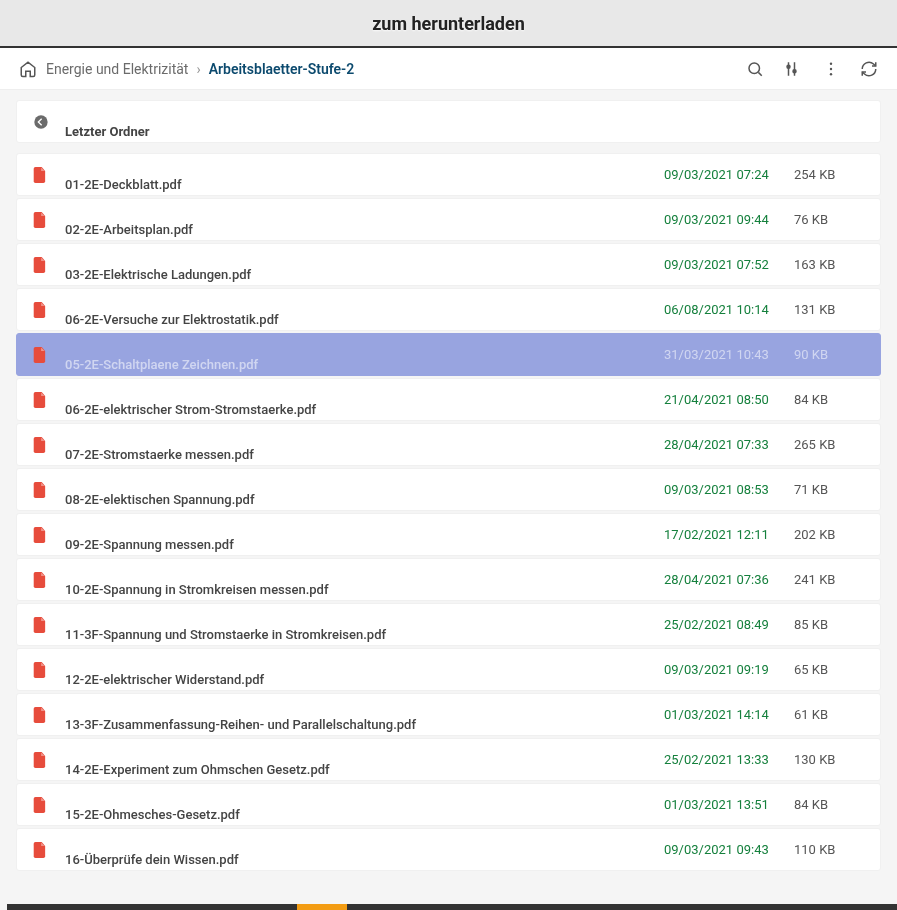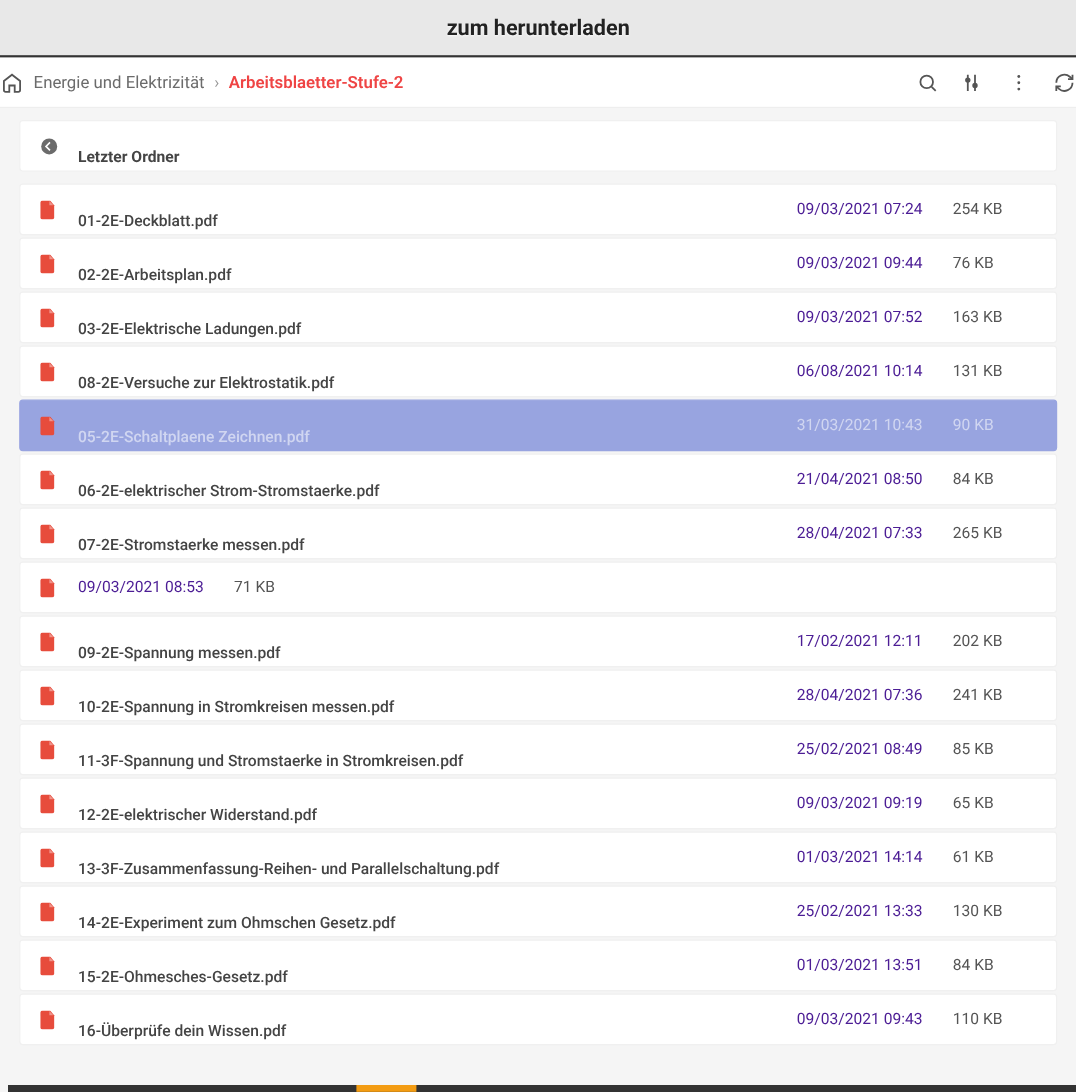"Energie und Elektrizität" .toolbar { padding: 0 0 -> 0 18px }
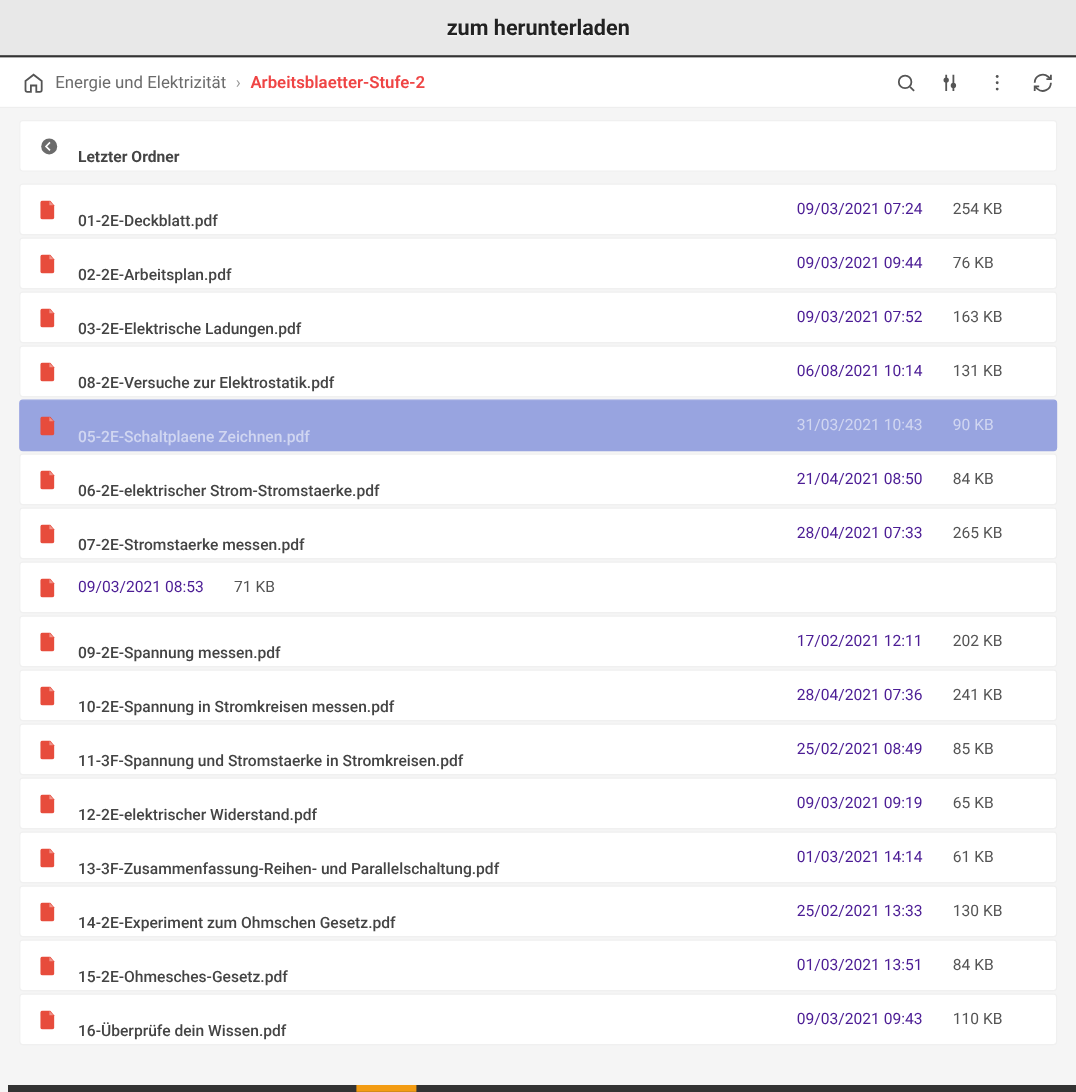"Arbeitsblaetter-Stufe-2" .bc-current { color: #ef4444 -> #0c4a6e }
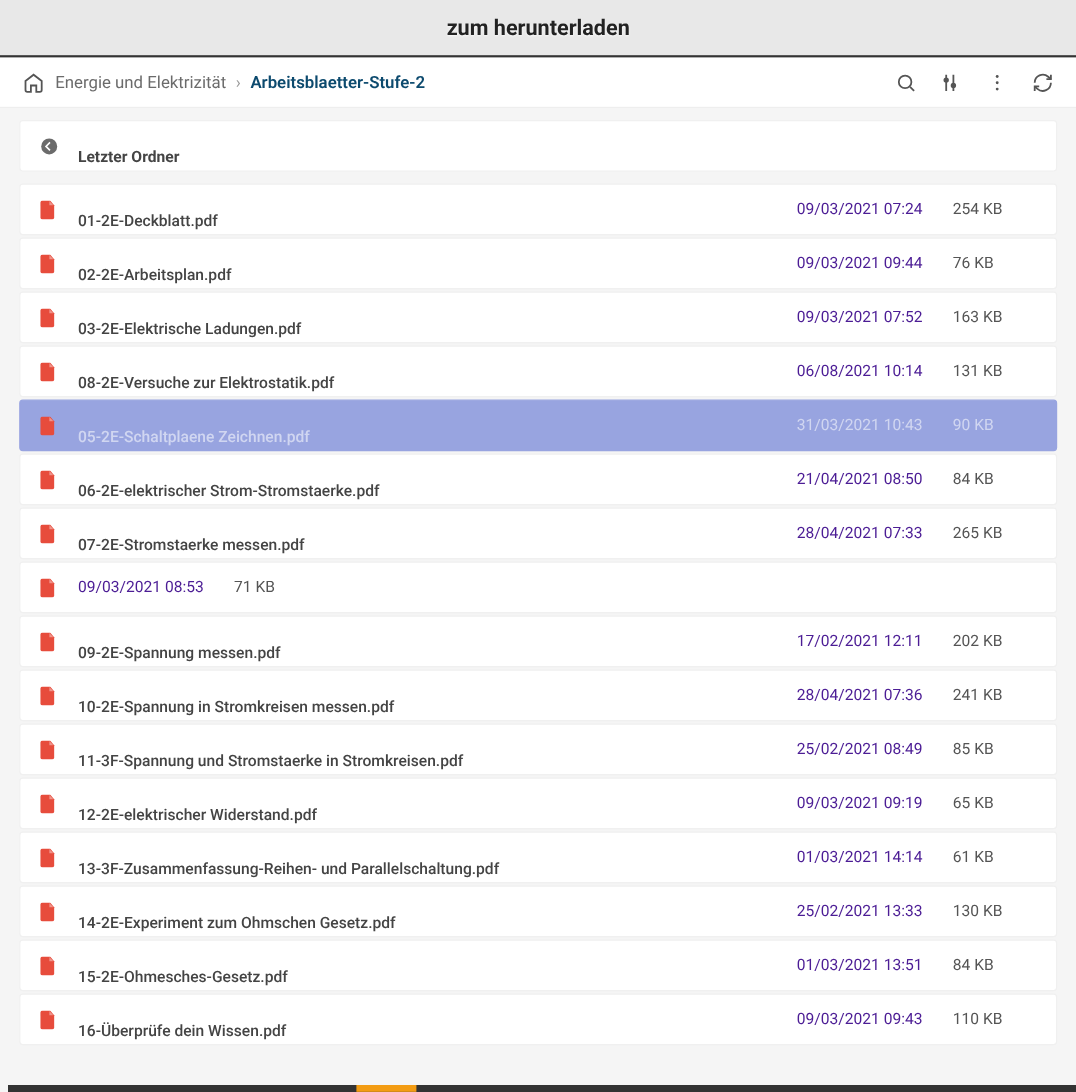"09/03/2021 07:24" .file-date { color: #4c1d95 -> #15803d }
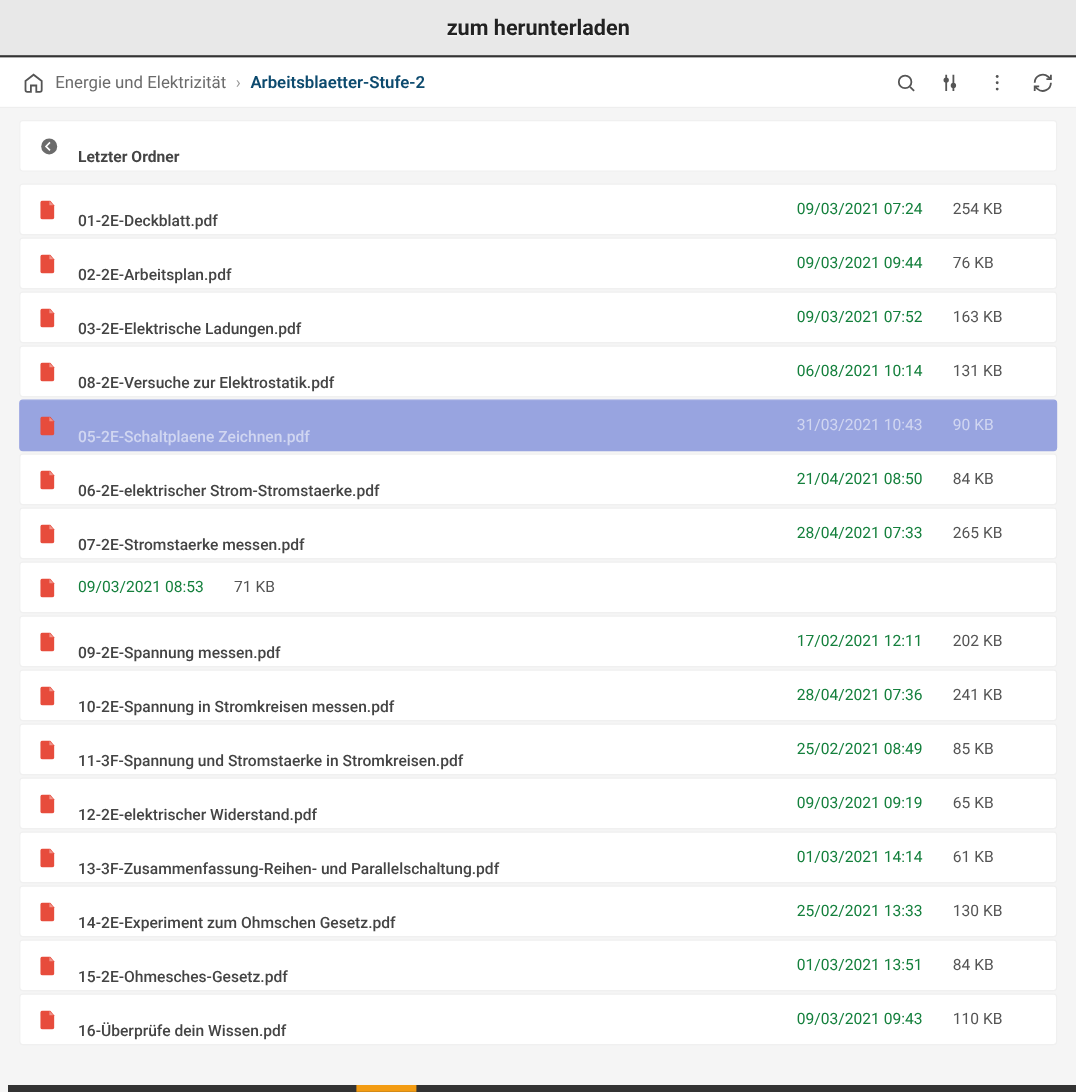"08-2E-Versuche zur Elektrostatik.pdf" span.file-name { text: 08-2E-Versuche -> 06-2E-Versuche }
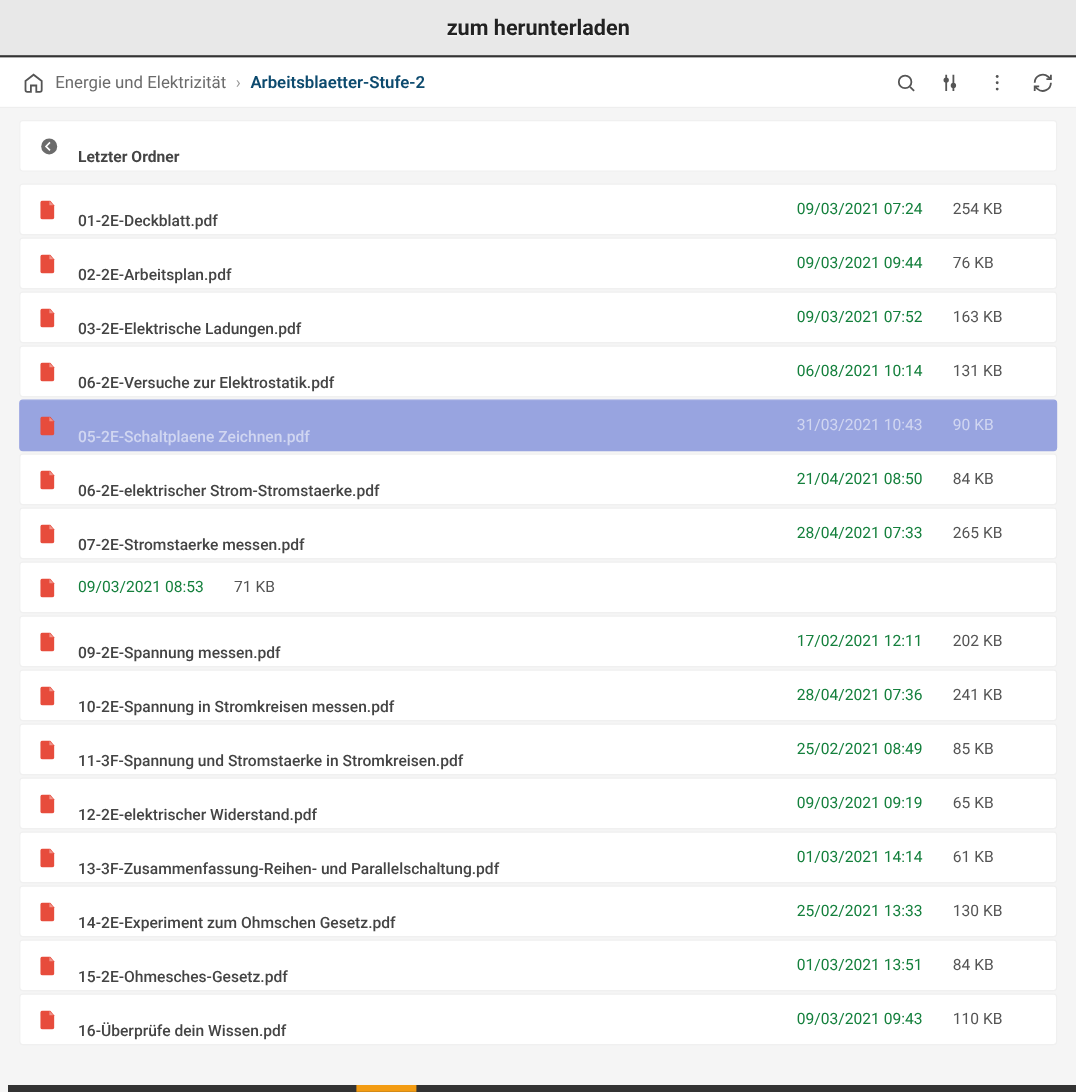"08-2E-elektischen Spannung.pdf" span.file-name { html: none -> <span>08-2E-elektischen Spannung.pdf</span> }
